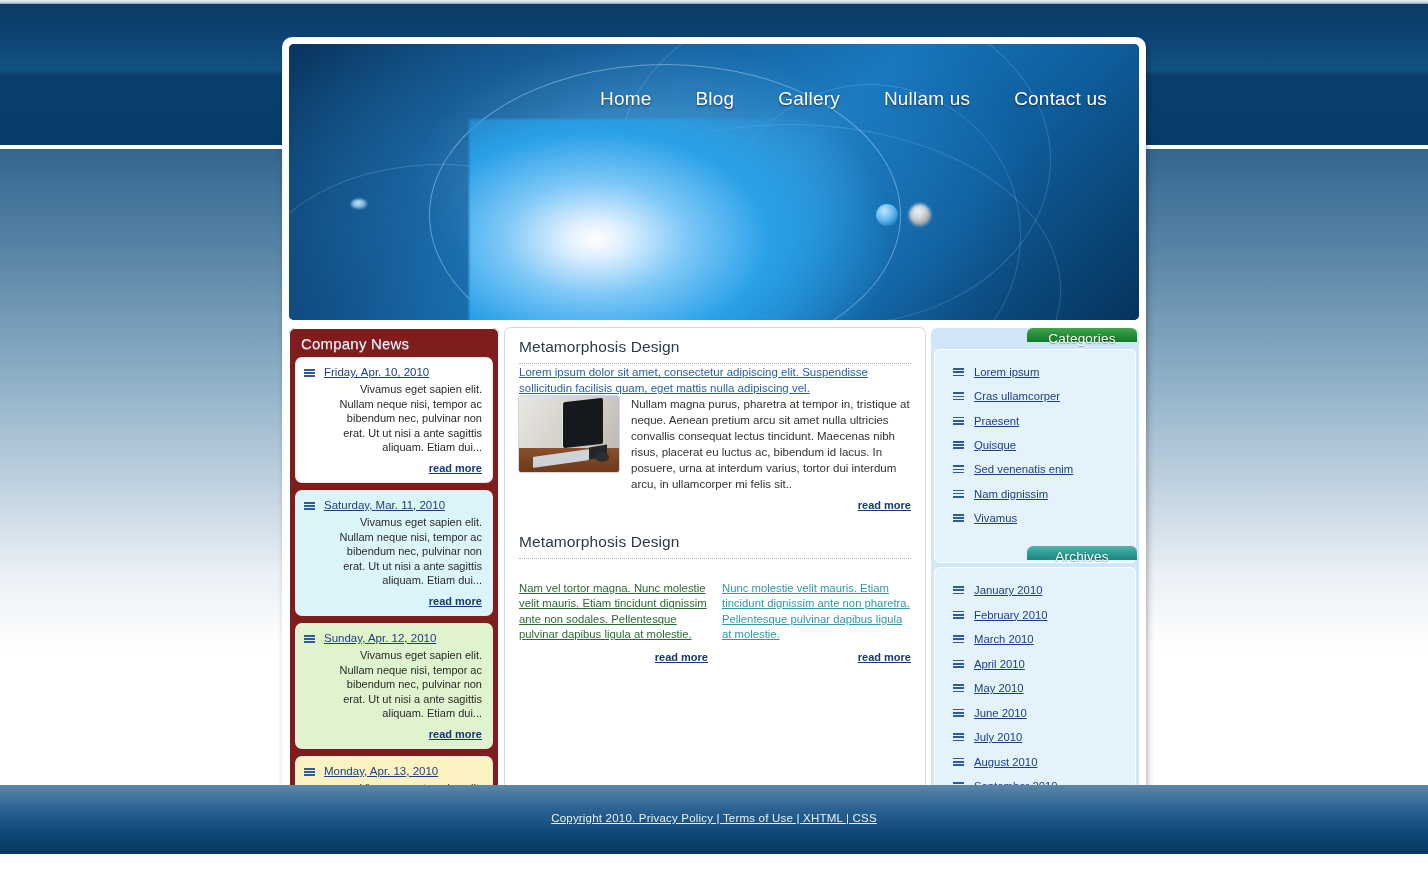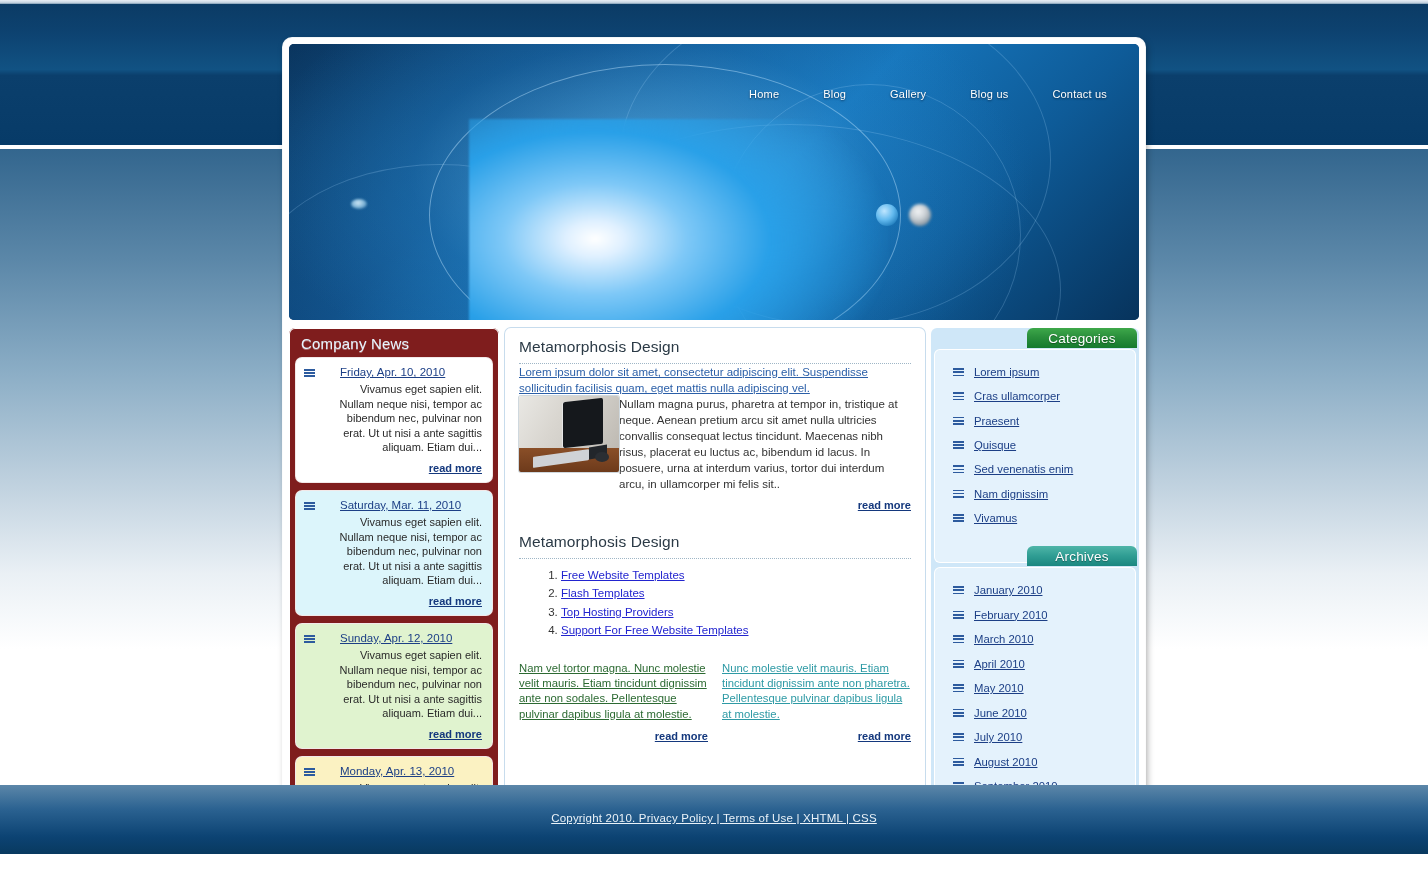"Home" .banner-nav a { font-size: 11px -> 19px }
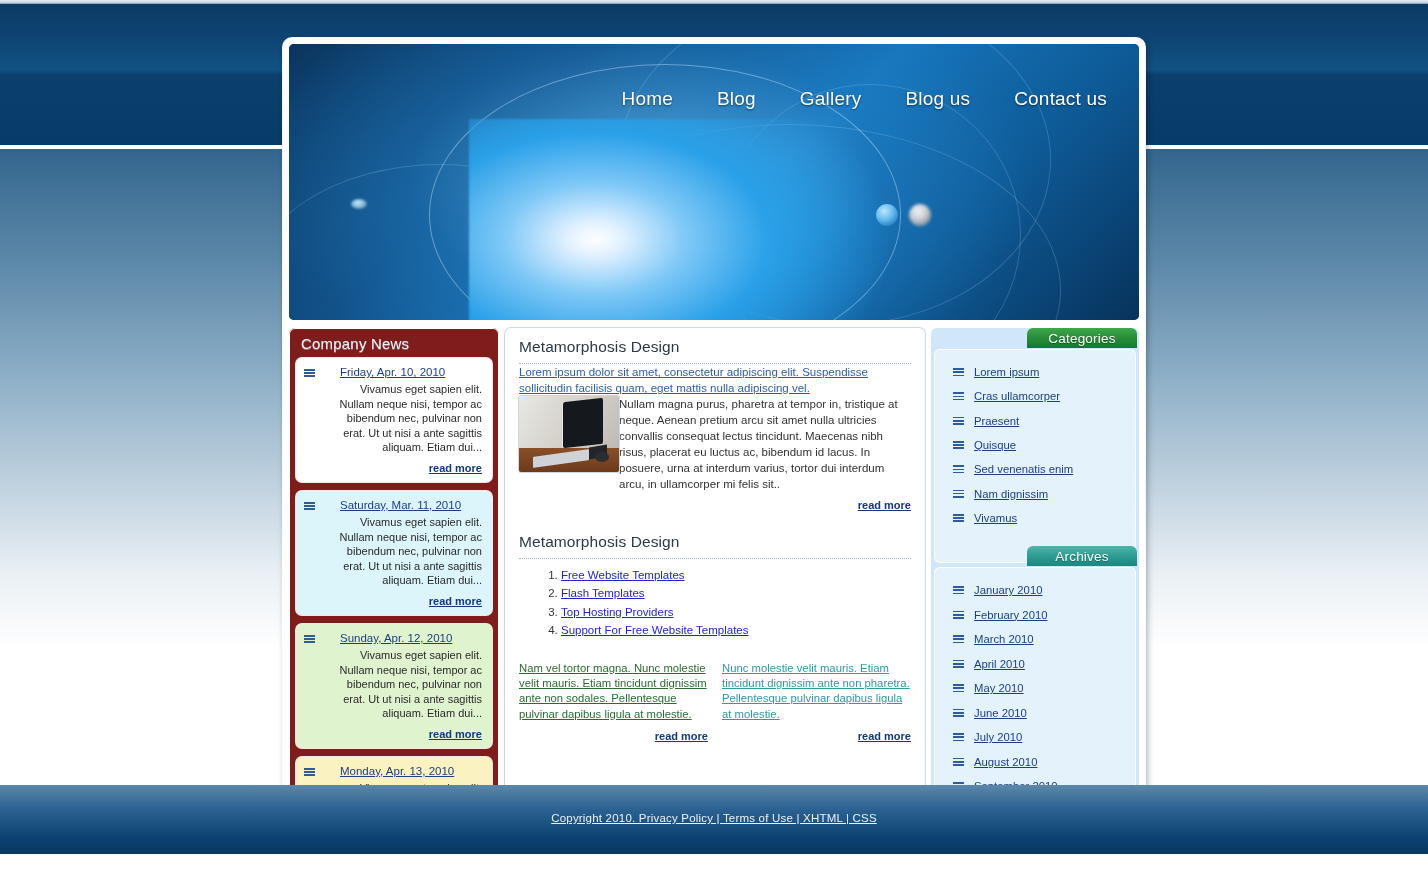"Blog us" a { text: Blog -> Nullam }
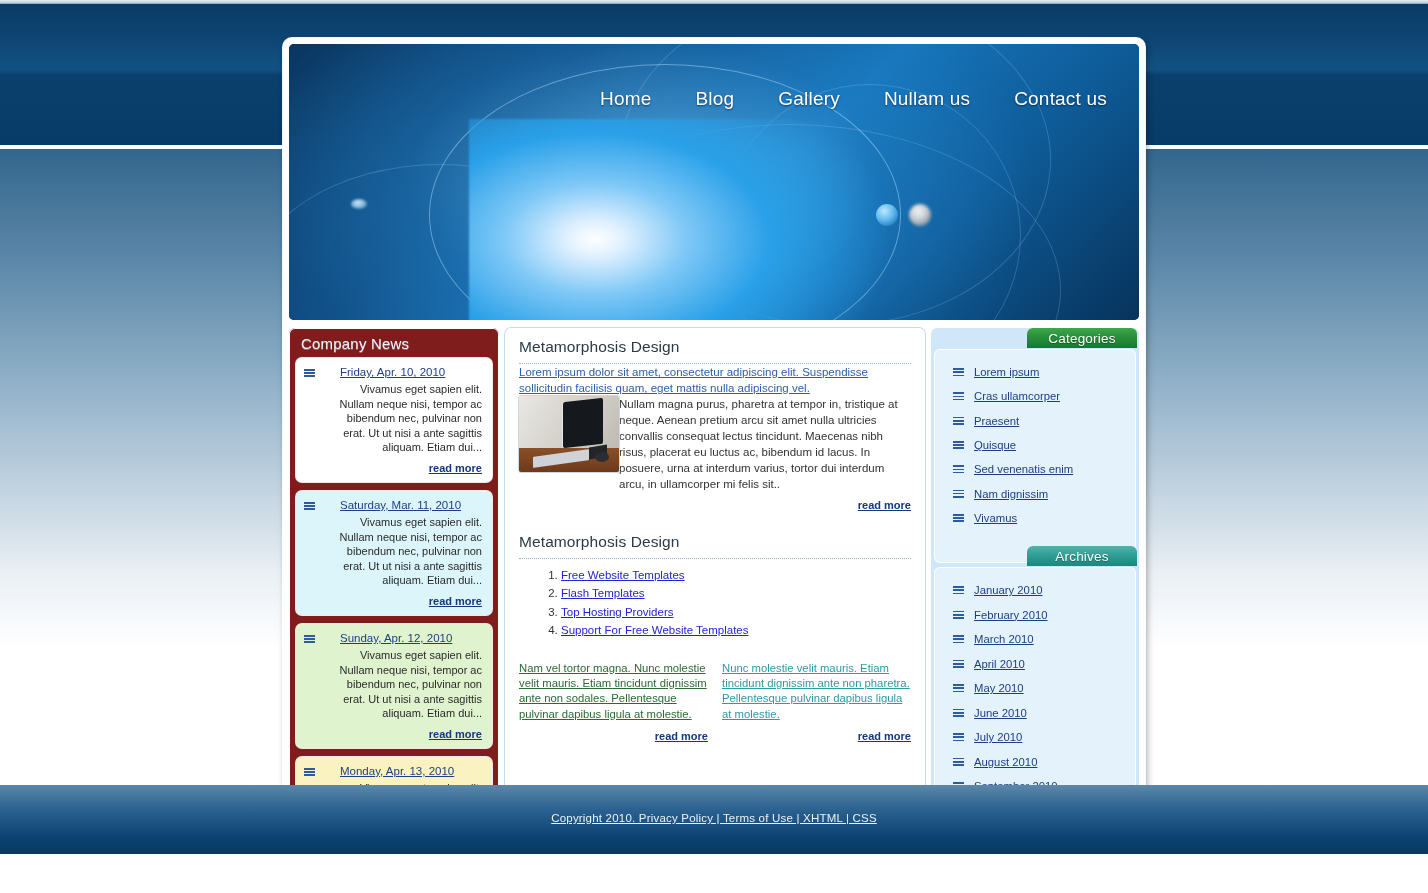"Categories" .tab { height: 20px -> 14px }
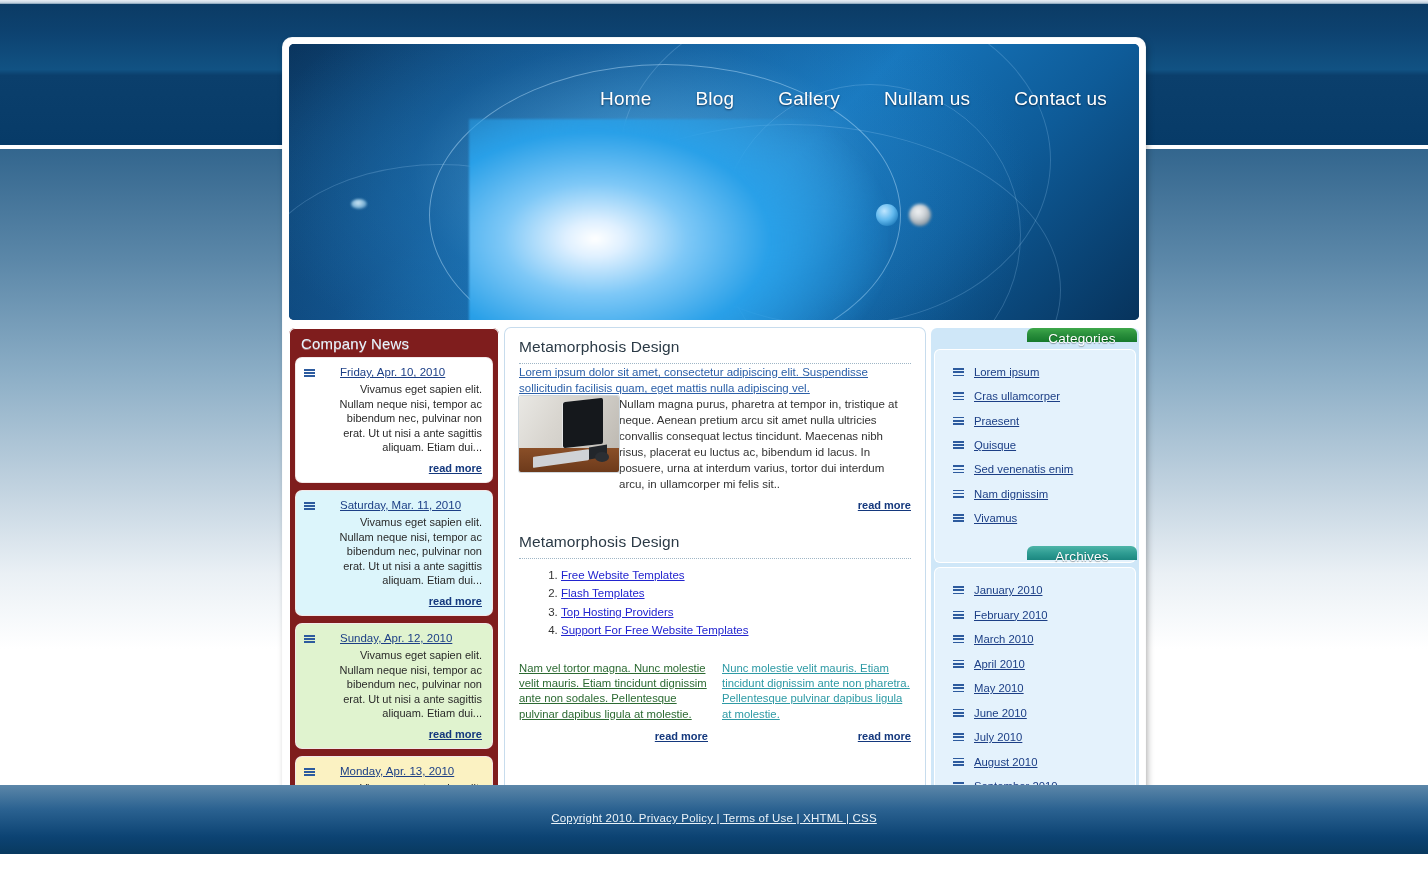"Friday, Apr. 10, 2010" .news-head { gap: 25px -> 9px }
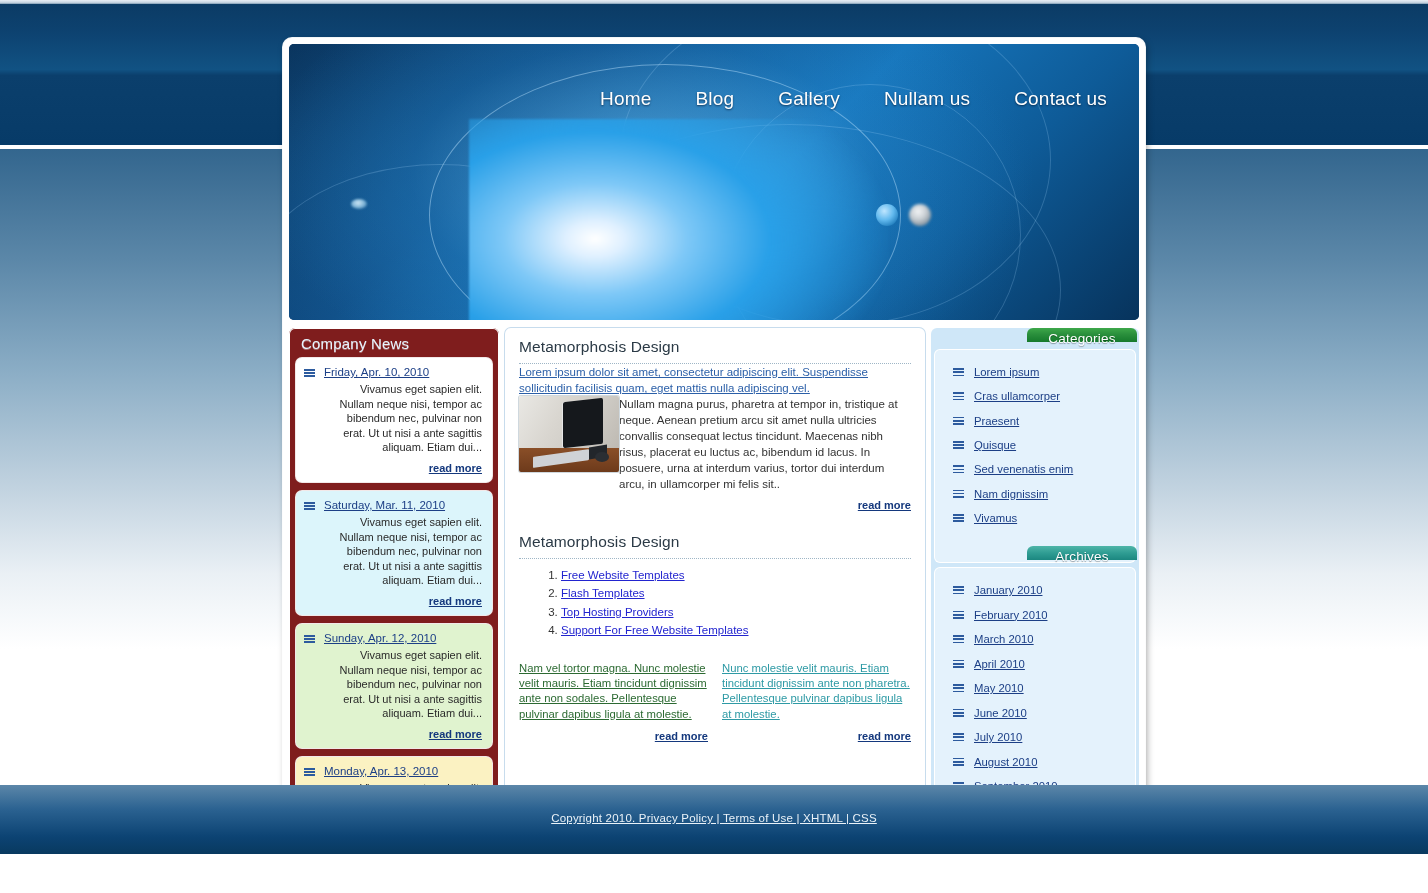"Nullam magna purus, pharetra at" .art { gap: none -> 12px }
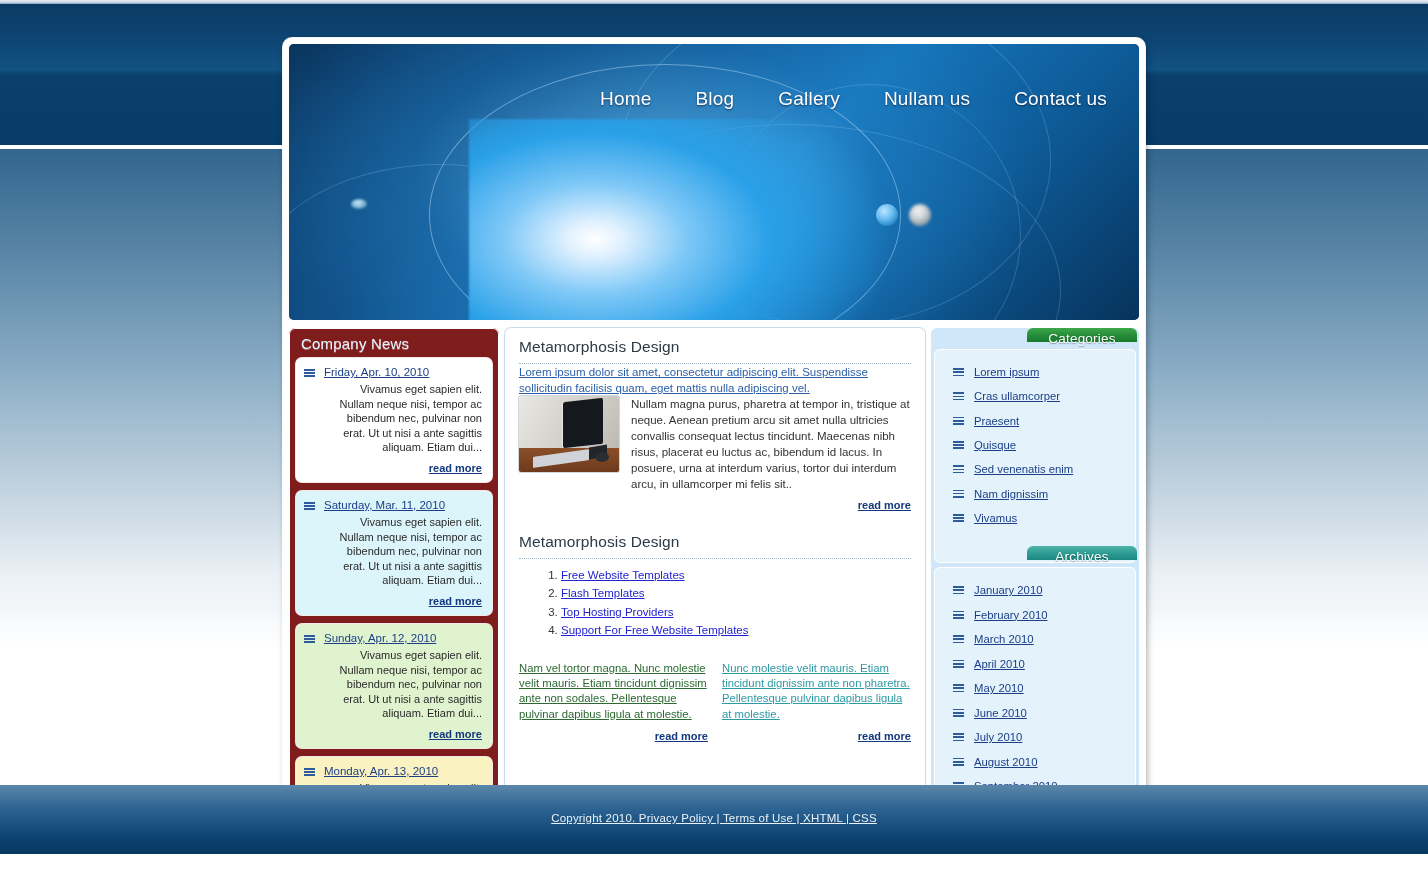"Free Website Templates" ol.links { html: <ol> <li><a>Free Website Templates</a></li> <li><a>Flash Templates</a></li> <li><a>Top Hosting Providers</a></li> <li><a>Support For Free Website Templates</a></li> </ol> -> none }
